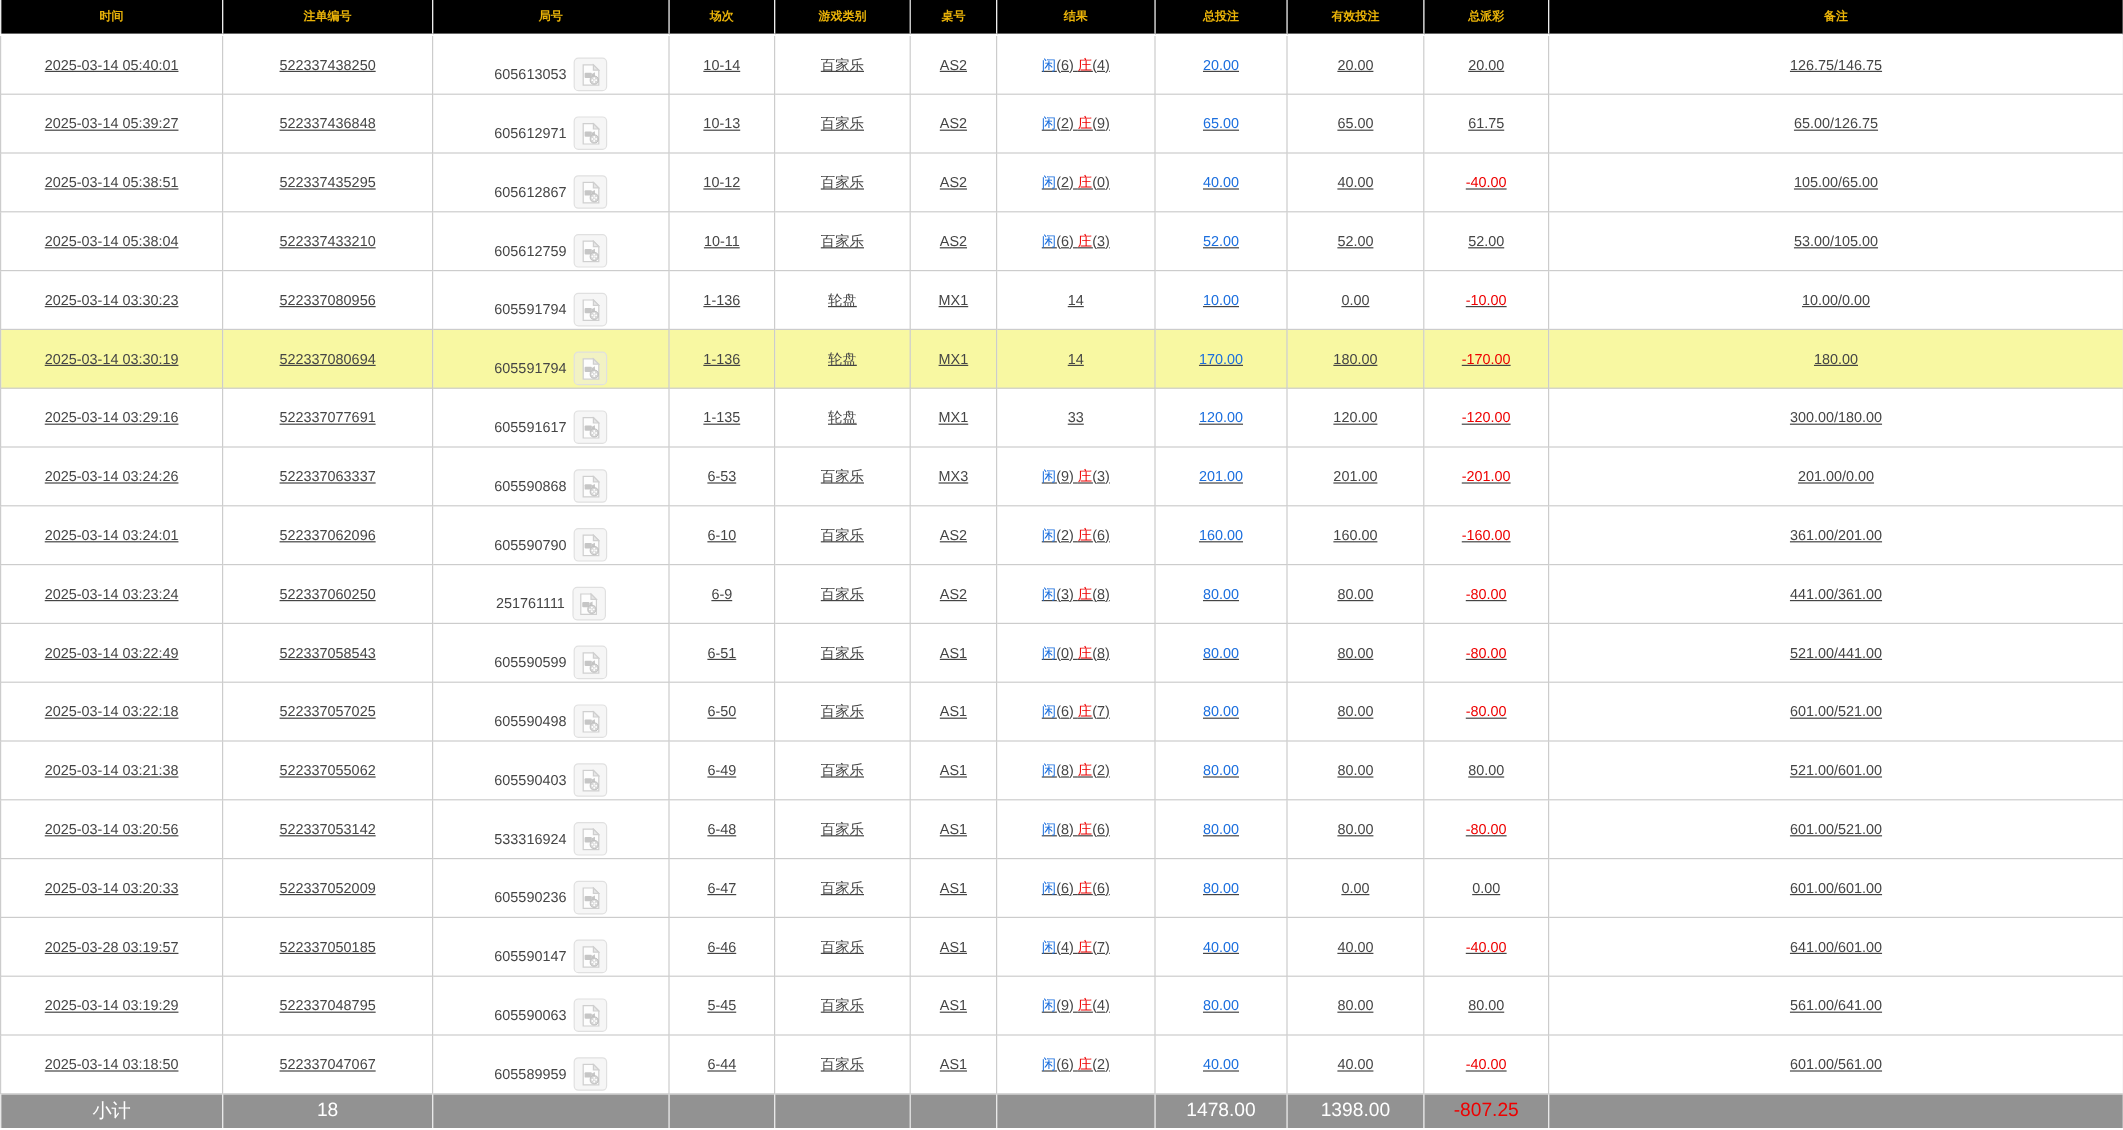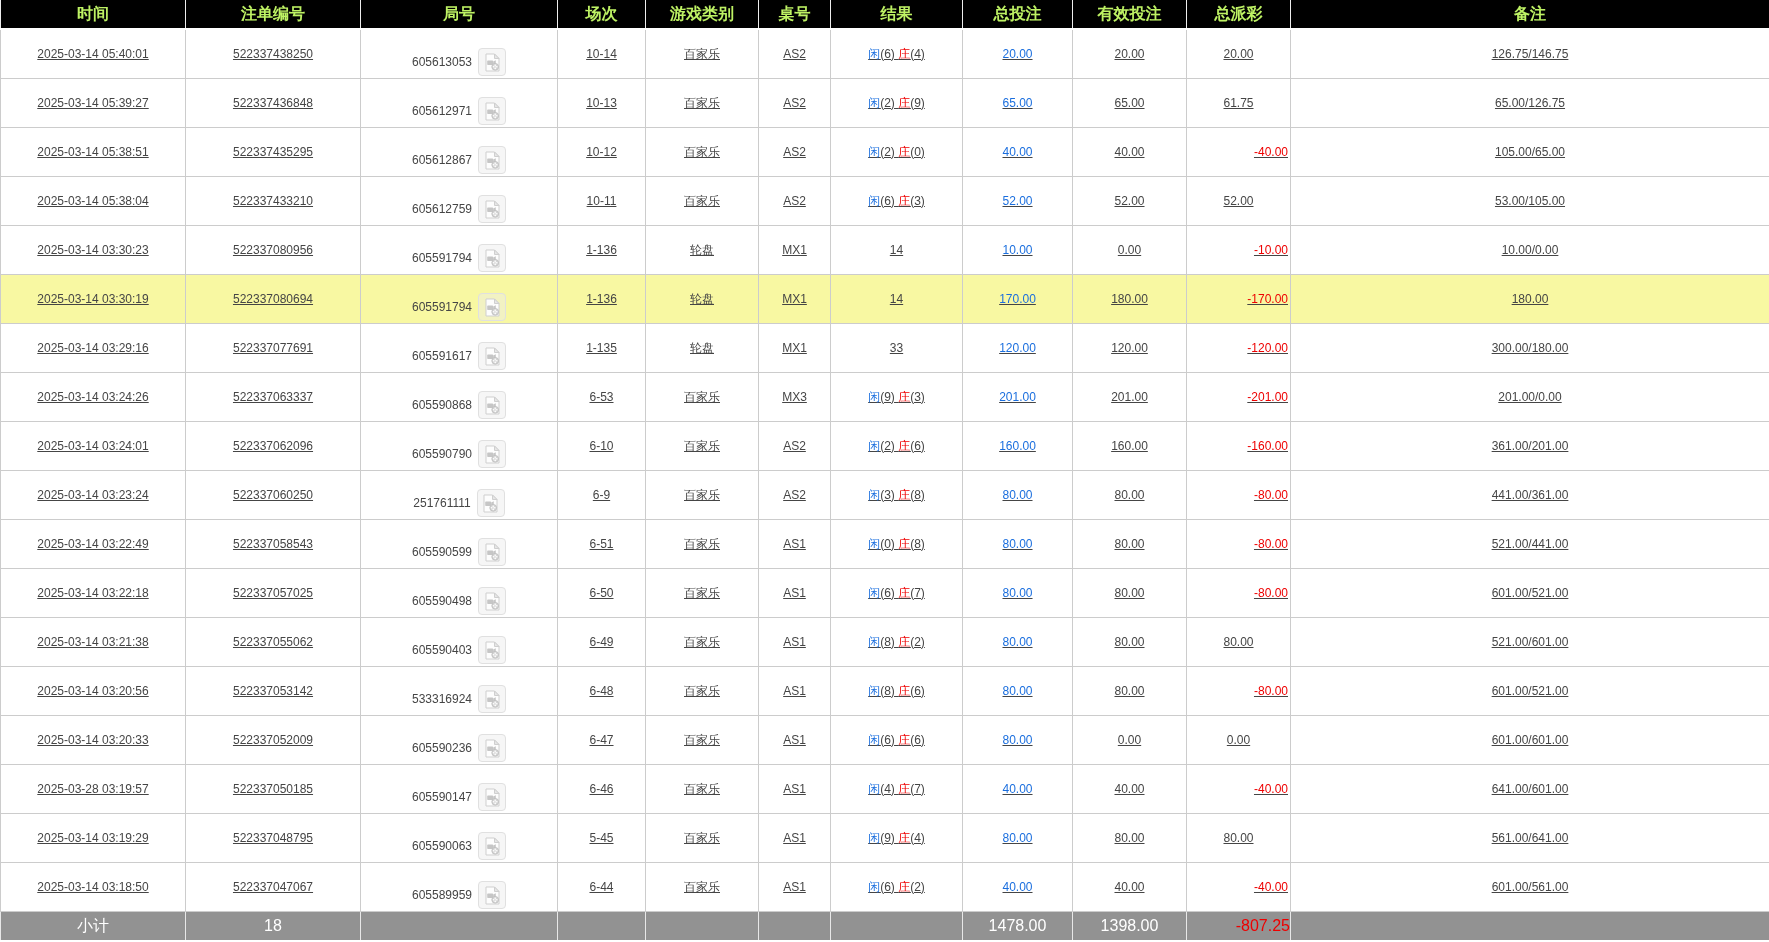"时间" thead th { color: #bef264 -> #eab308; font-size: 16px -> 10px }
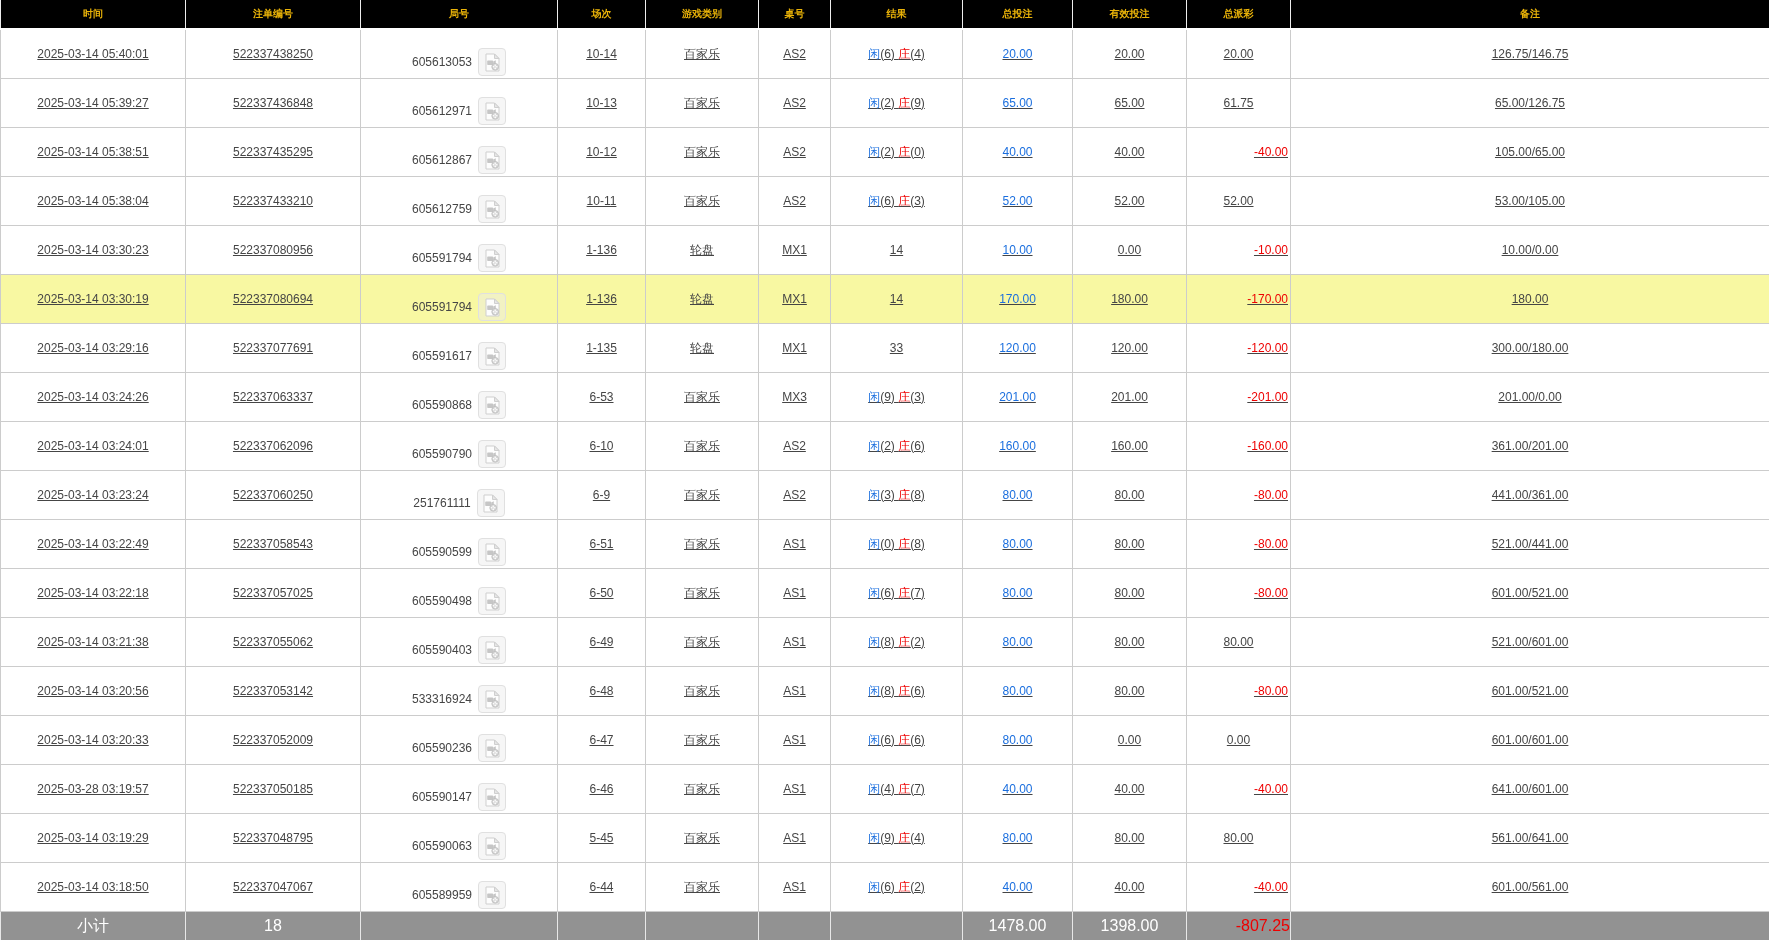"-40.00" .neg { text-align: right -> none }
